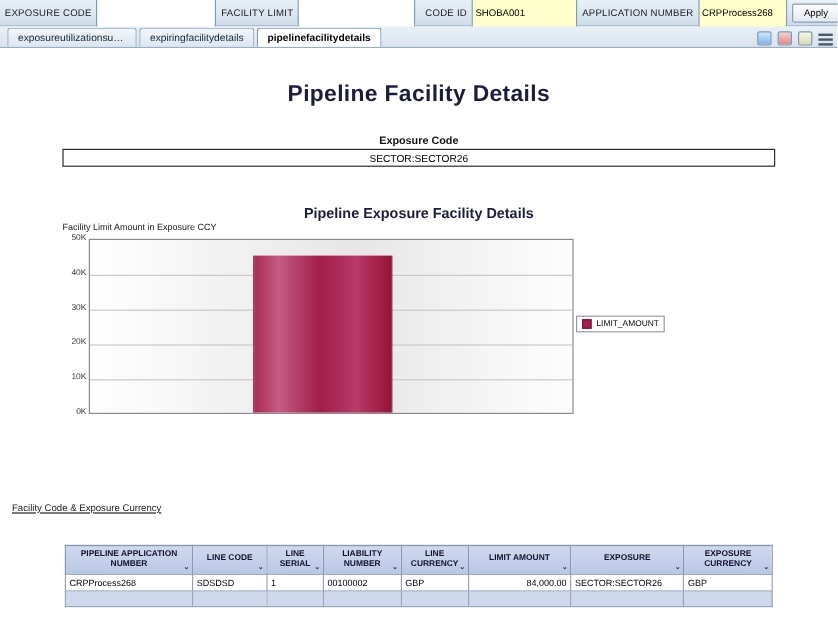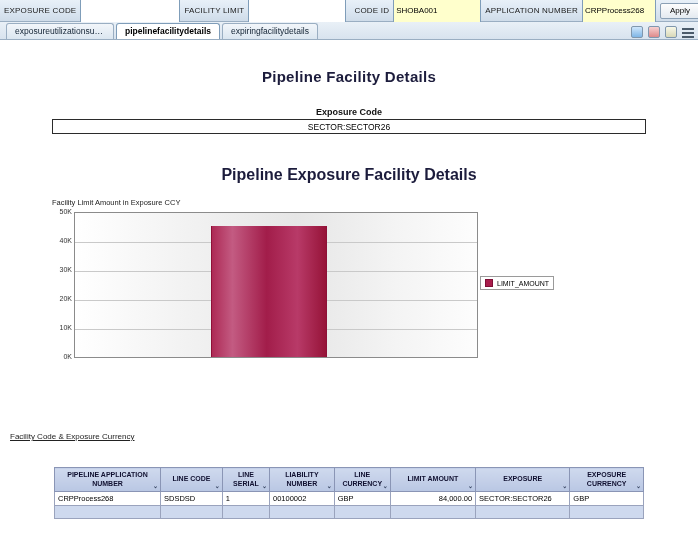"pipelinefacilitydetails" div.tab { order: before "expiringfacilitydetails" -> after "expiringfacilitydetails" }
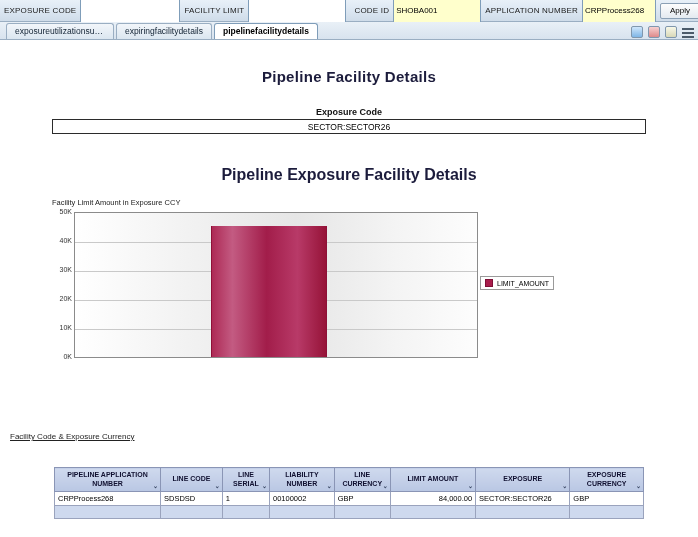"Pipeline Facility Details" .page-title { font-size: 15px -> 19px }
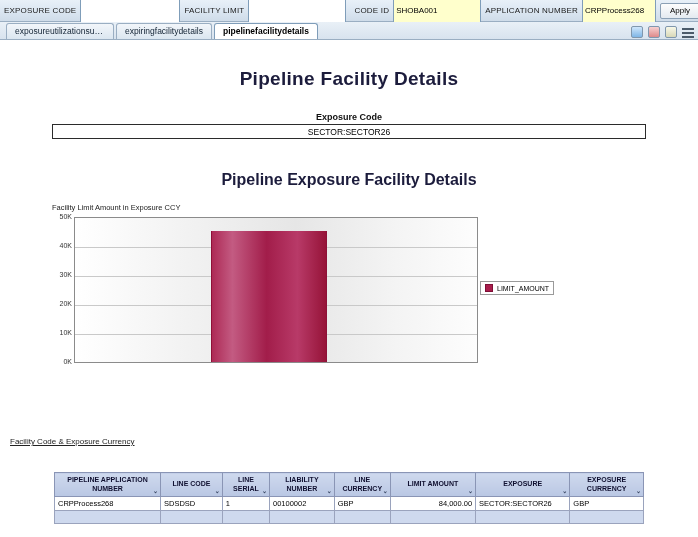"Pipeline Exposure Facility Details" .section-title { font-size: 16px -> 12px }
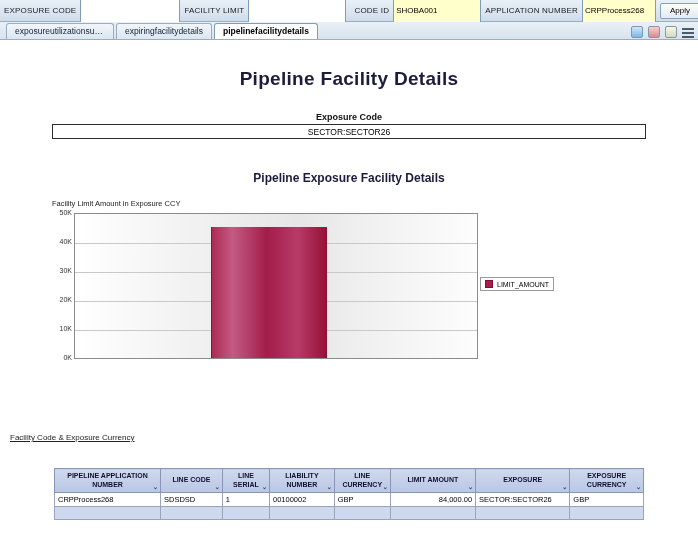"Facility Limit Amount in Exposure" .chart-wrap { margin-top: 14px -> 0 }
